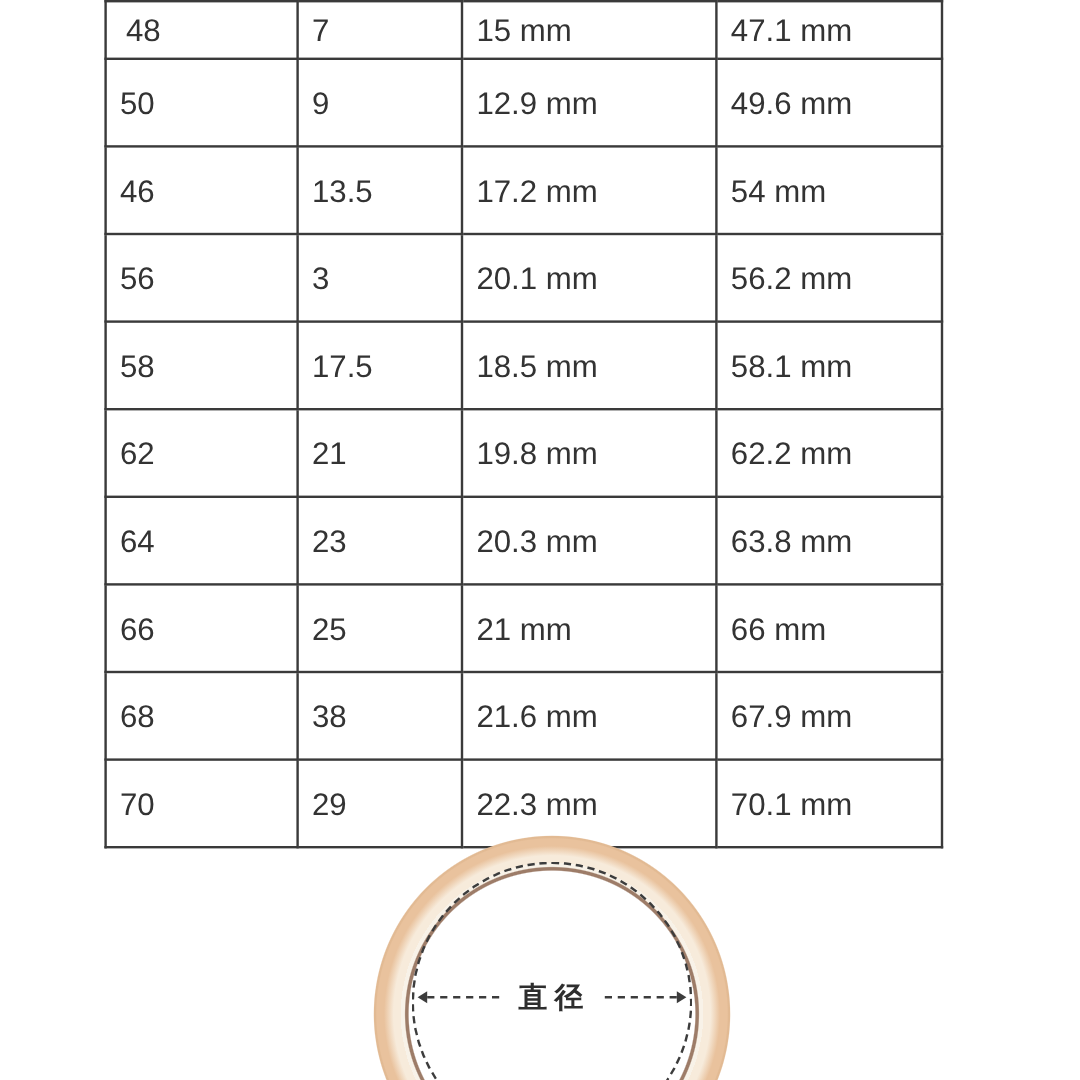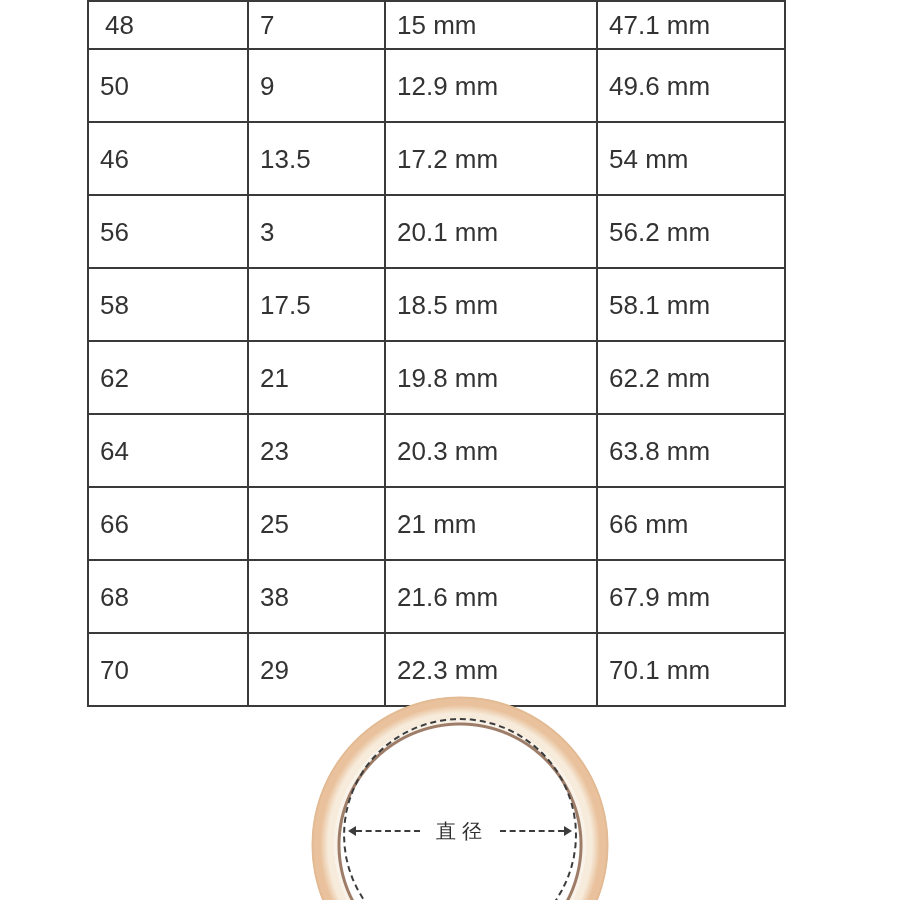"直径" .diameter-label { font-size: 20px -> 24px; font-weight: 400 -> 700 }
